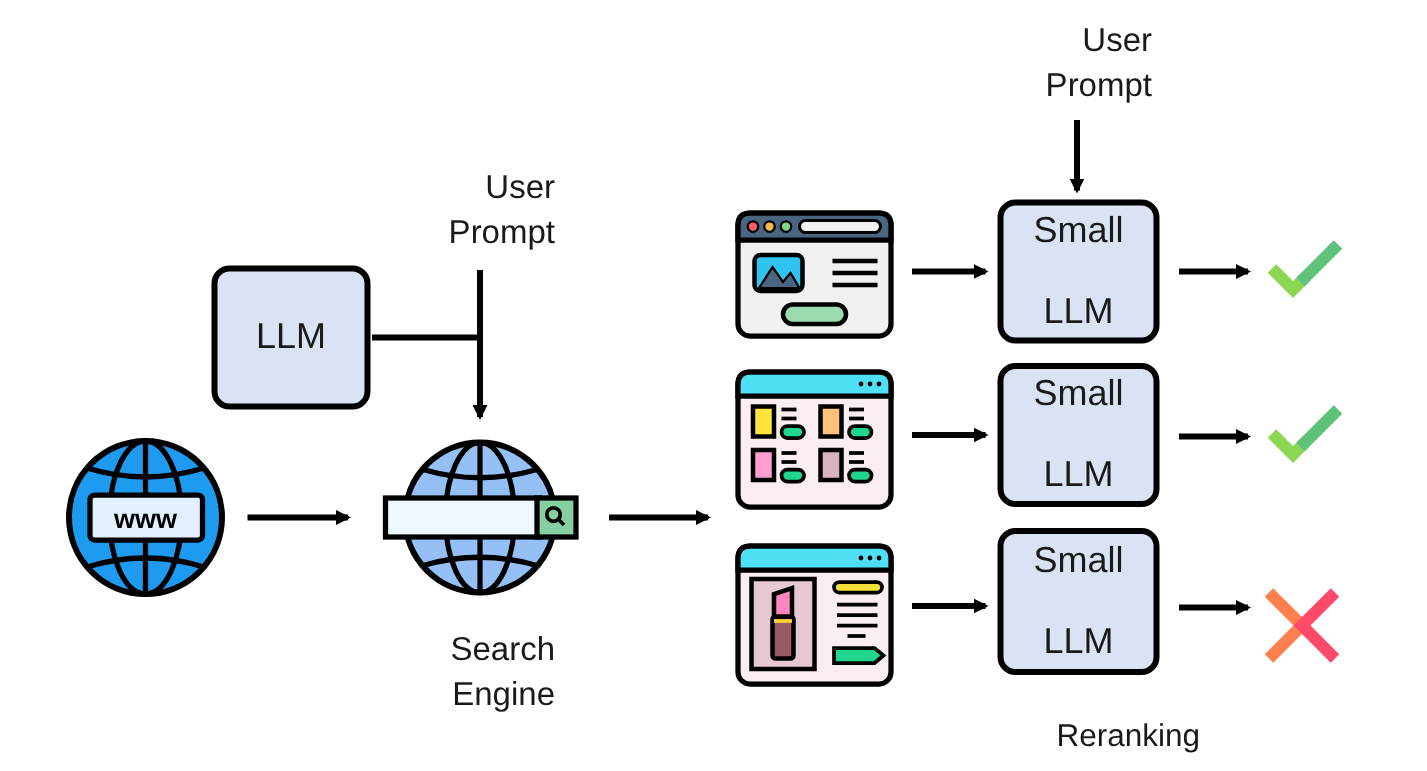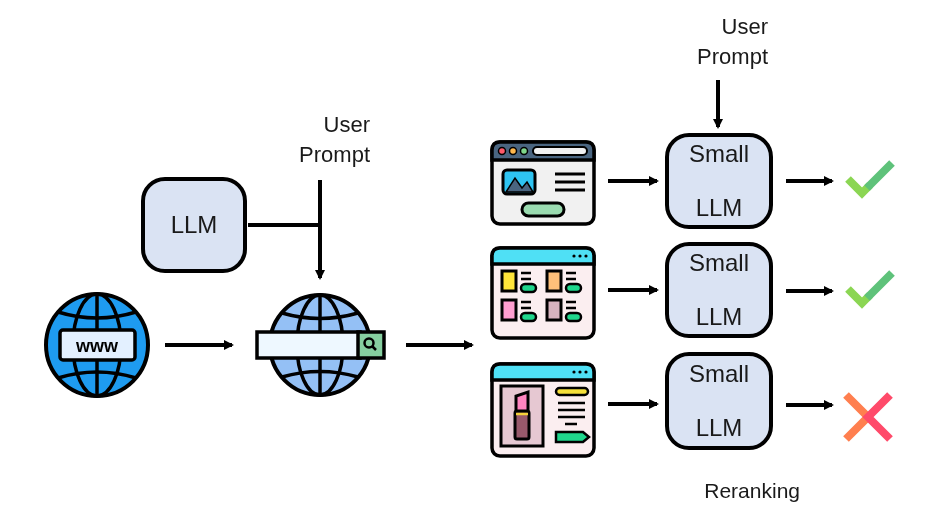"Small" .box { border-radius: 24px -> 12px }
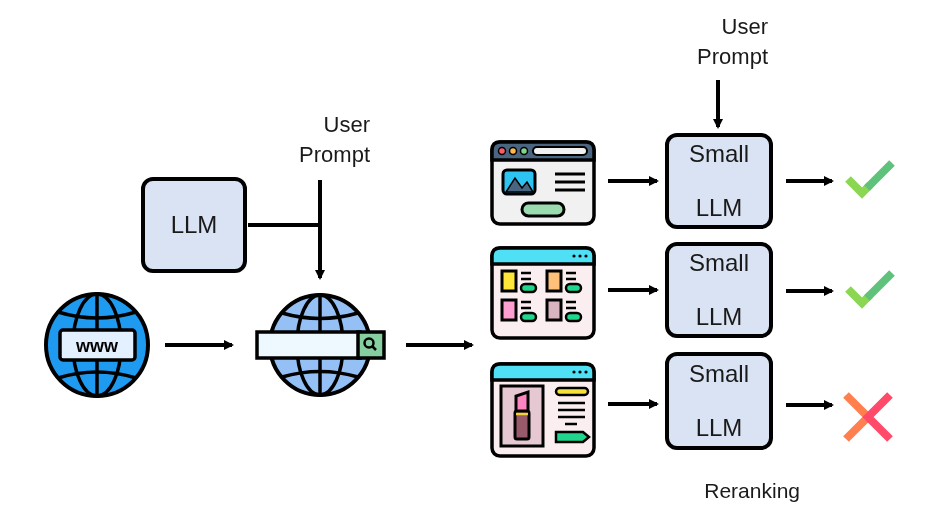"Search" div { html: none -> <div>Search</div> }
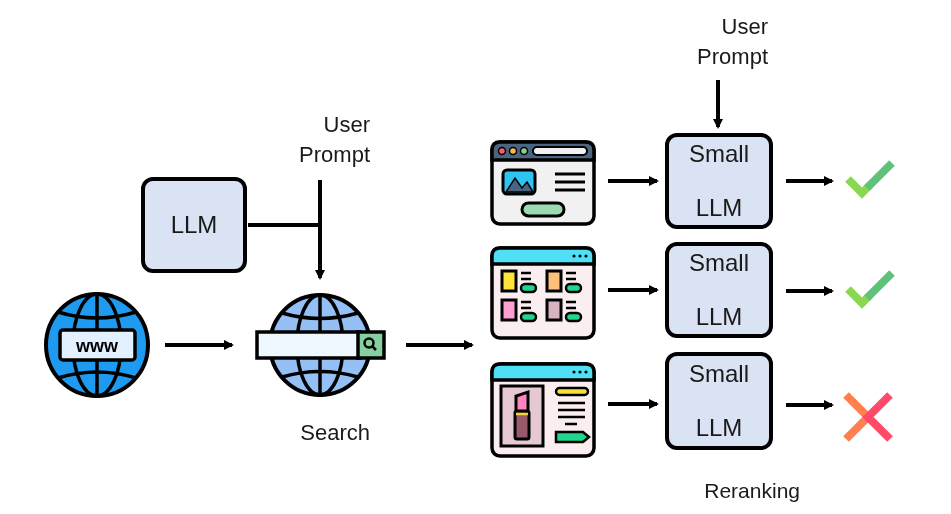"Engine" div { html: none -> <div>Engine</div> }
